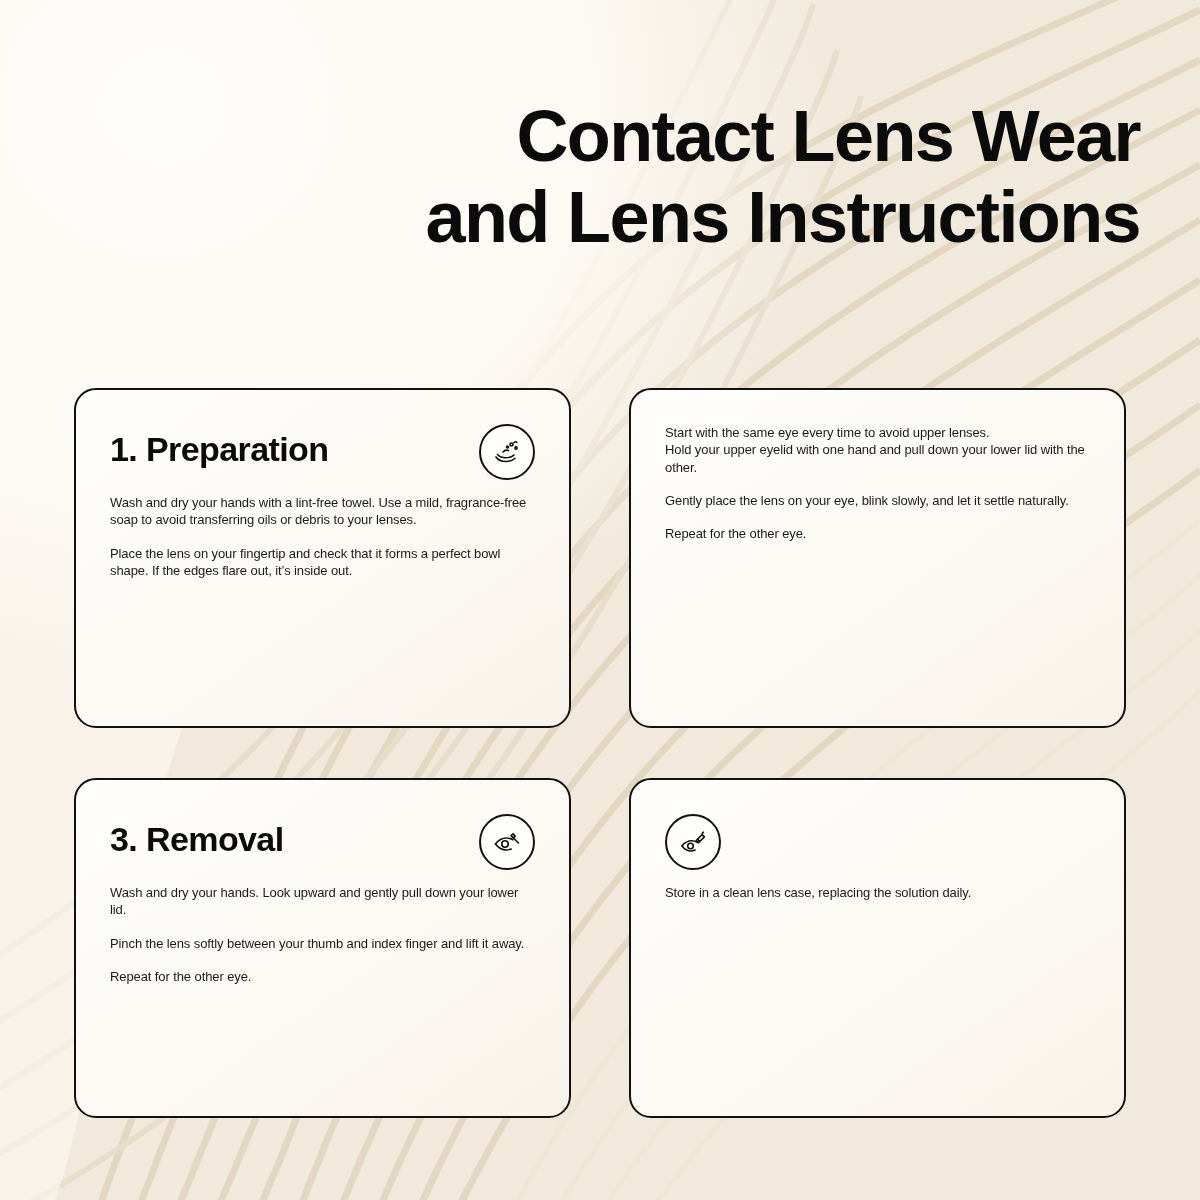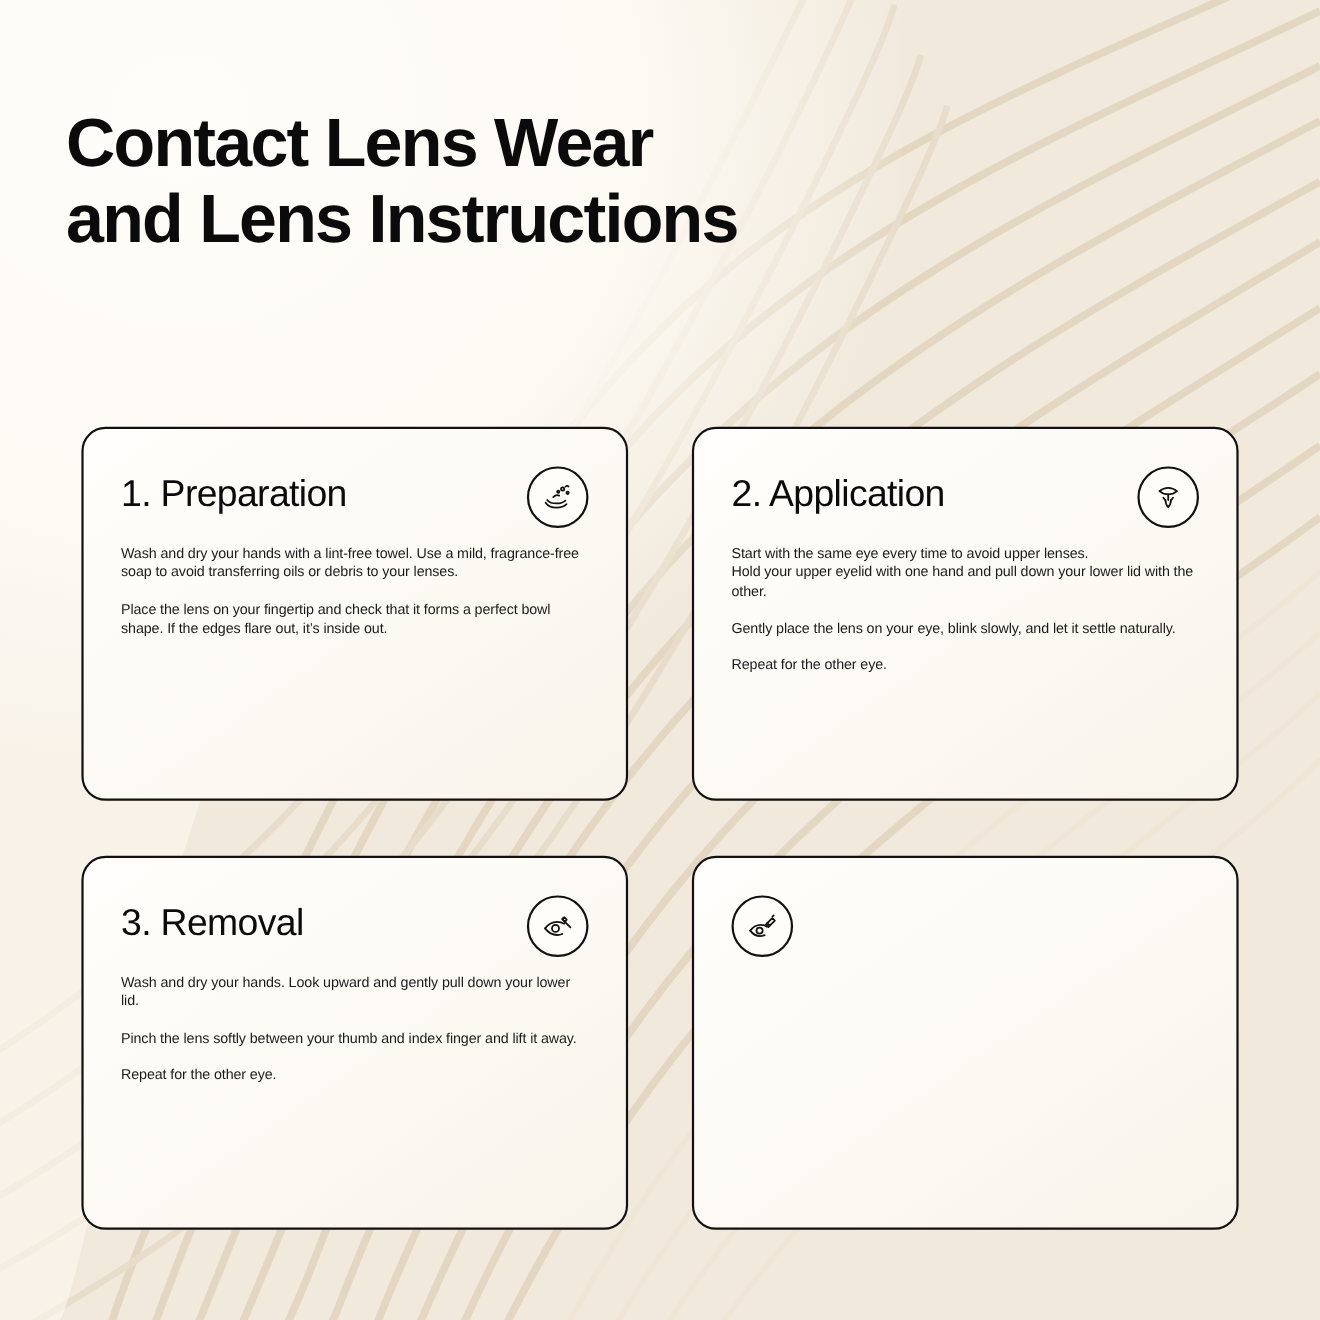"Contact Lens Wear" .title { font-size: 62px -> 72px; text-align: left -> right }
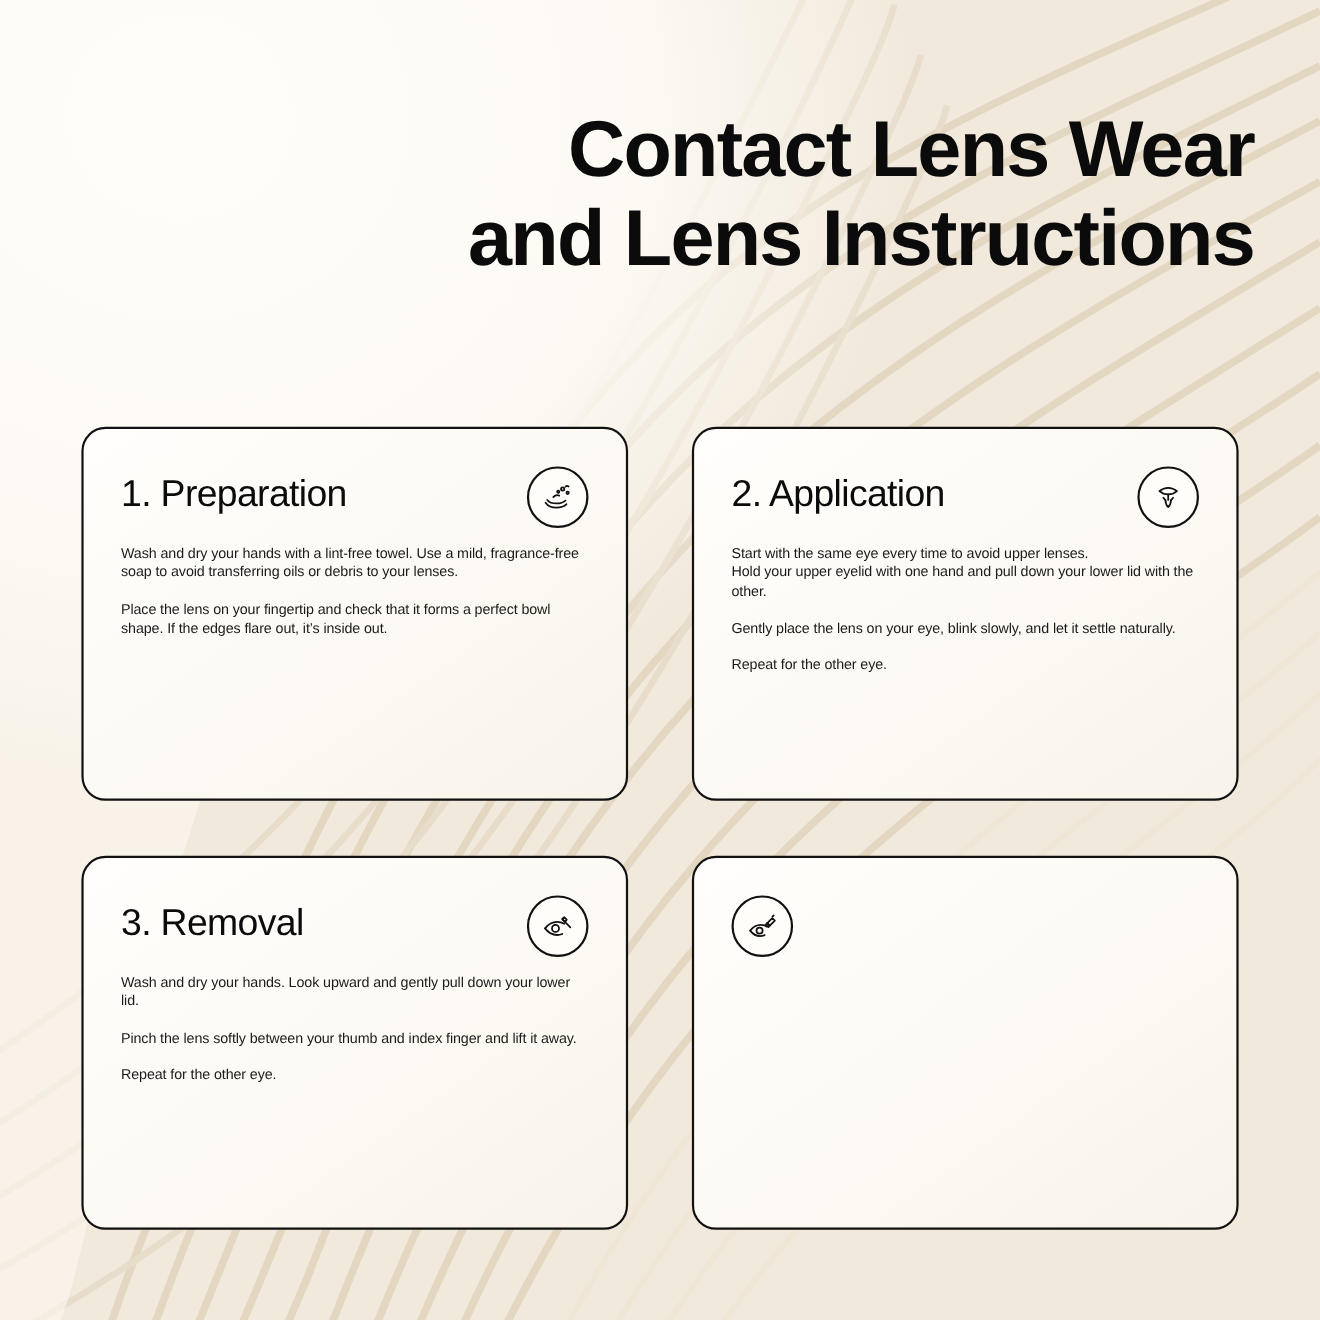"1. Preparation" .card-title { font-weight: 400 -> 700 }
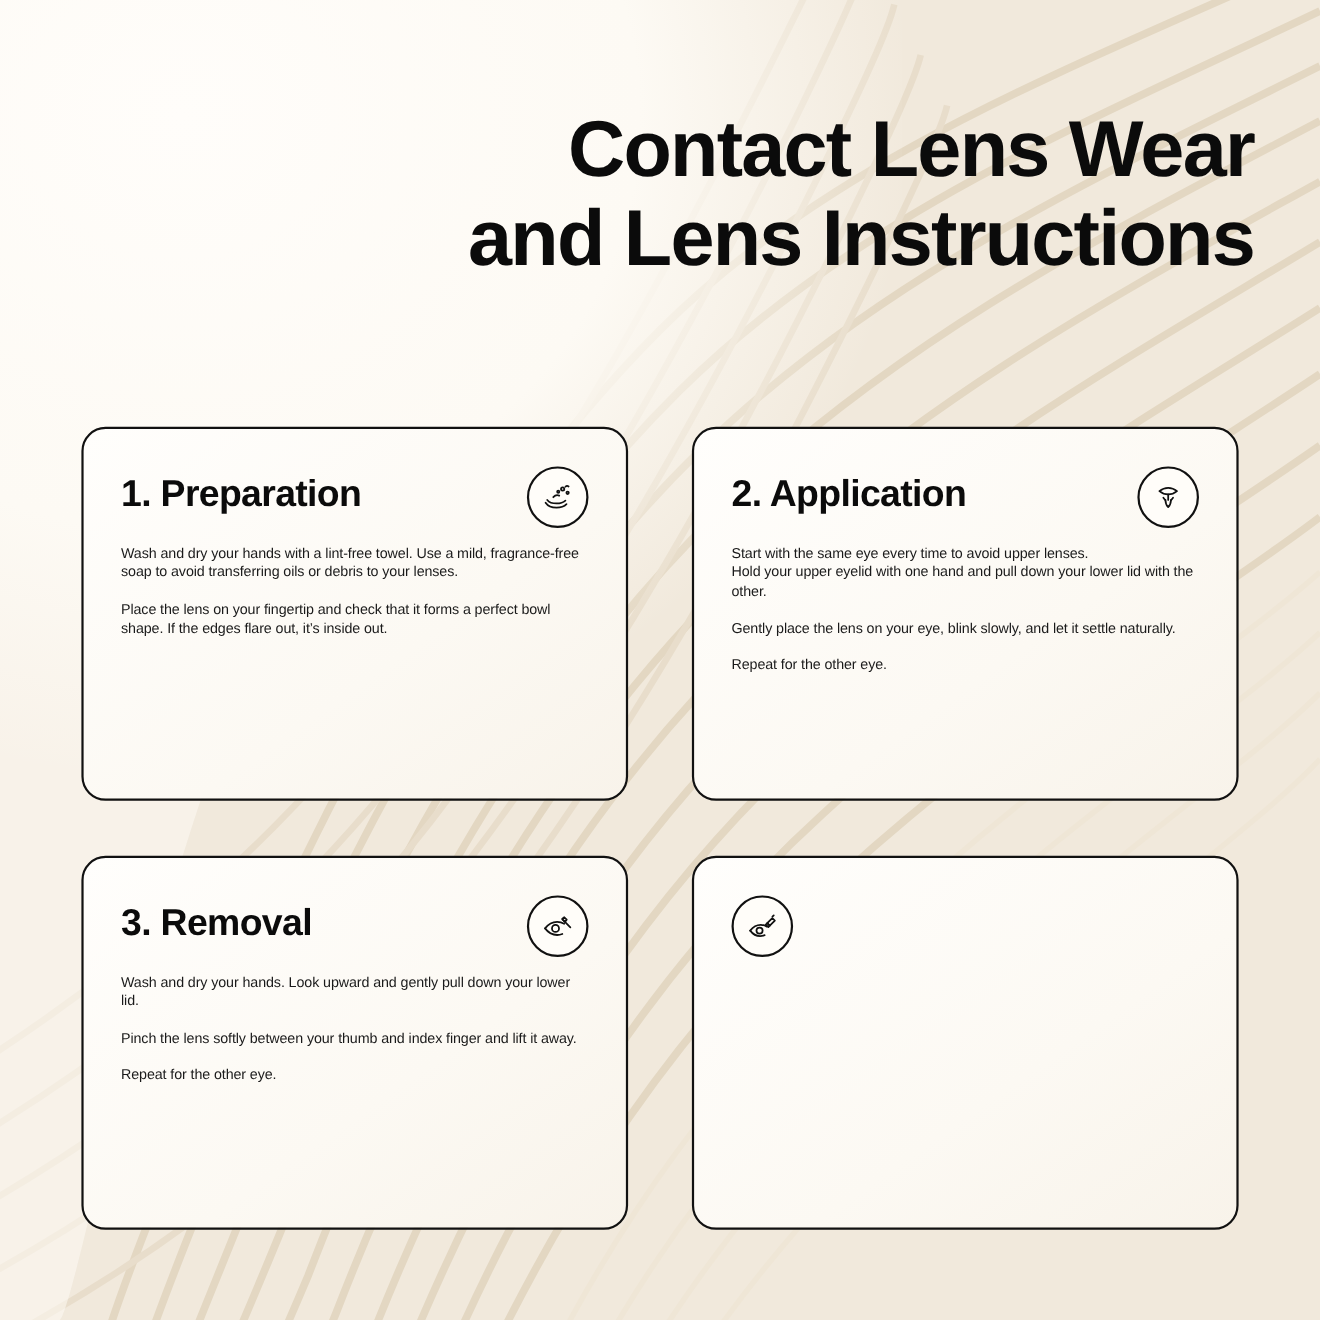"2. Application" div.card-head { html: <div> <div>2. Application</div> <div> <svg> <path></path> <path></path> <path></path> <path></path> </svg> </div> </div> -> none }
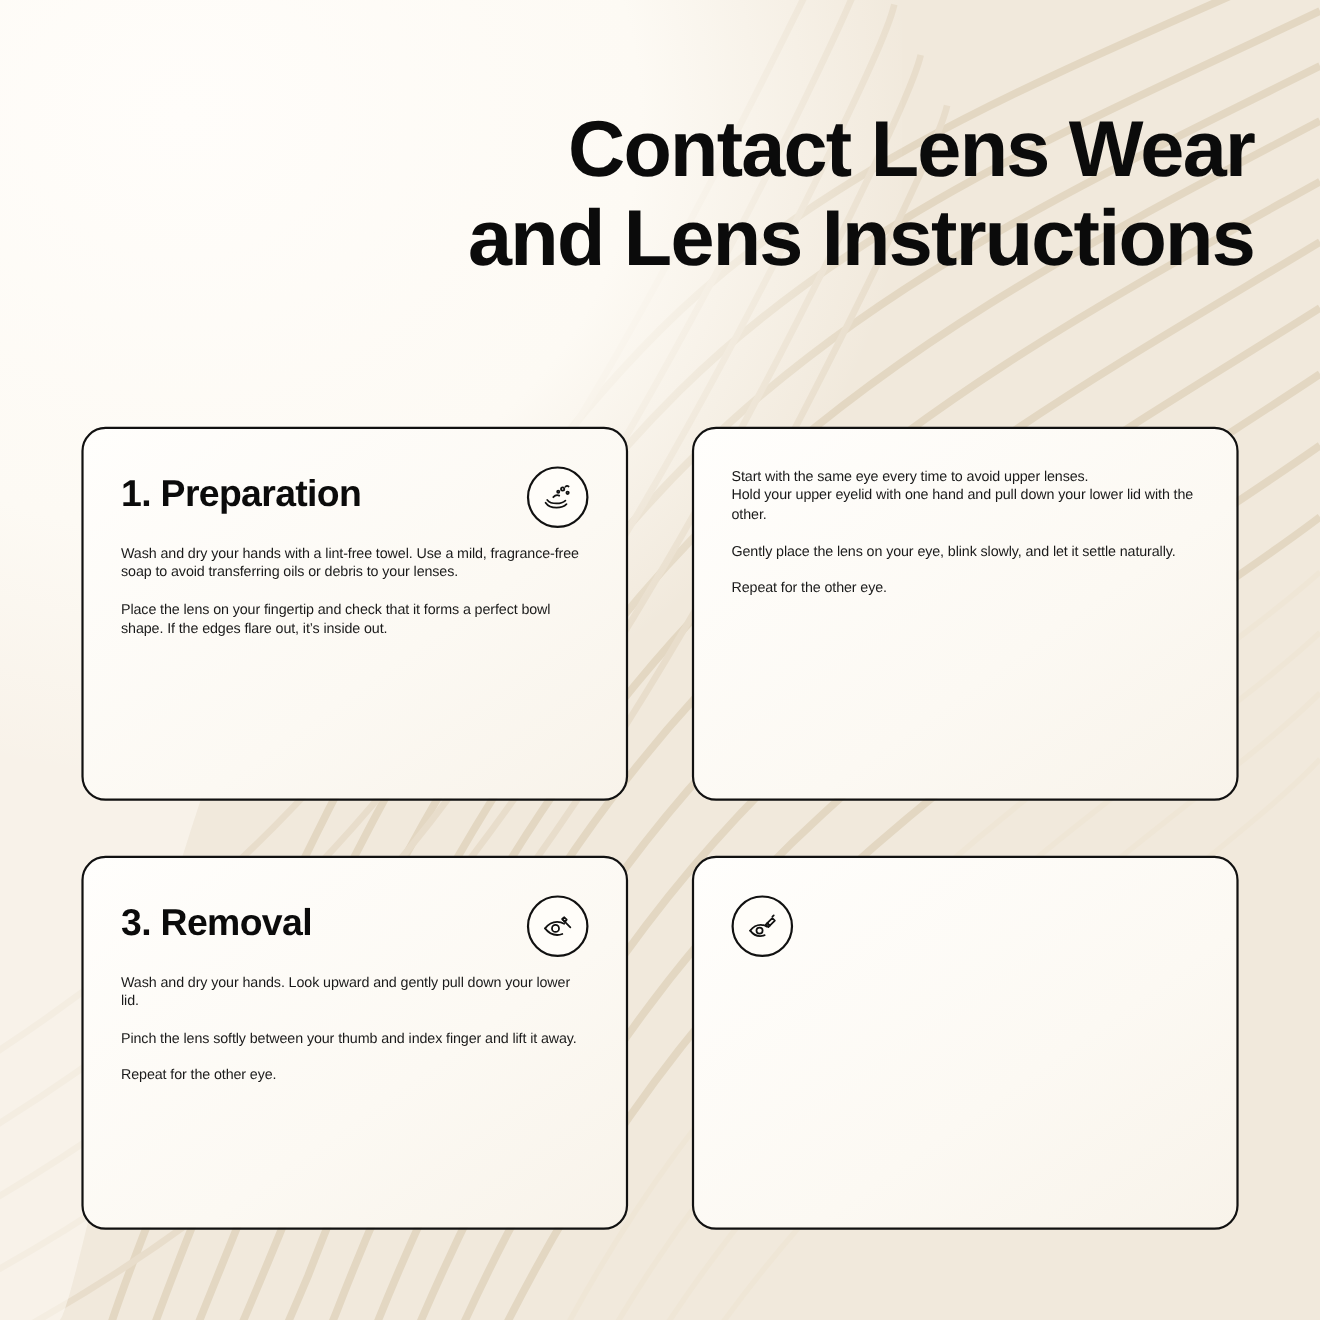"Store in a clean lens" p { html: none -> <p>Store in a clean lens case, replacing the solution daily.</p> }
